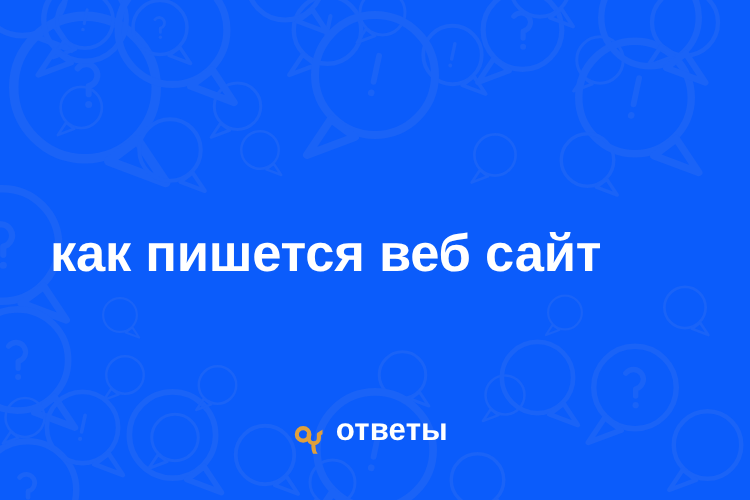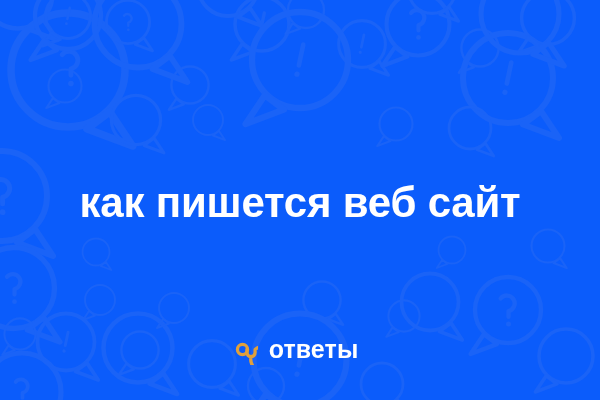"как пишется веб сайт" .title-wrap { justify-content: center -> flex-start }
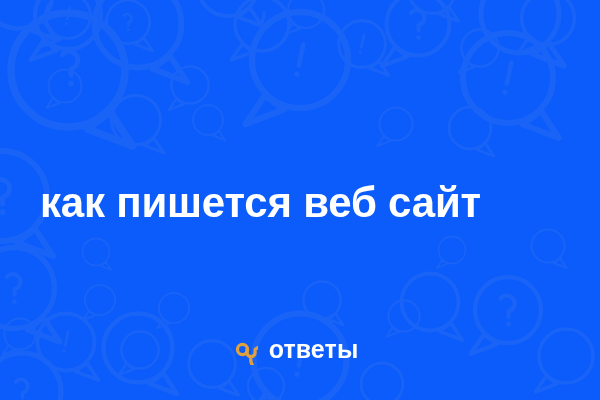"ответы" .brand { align-items: center -> none }
